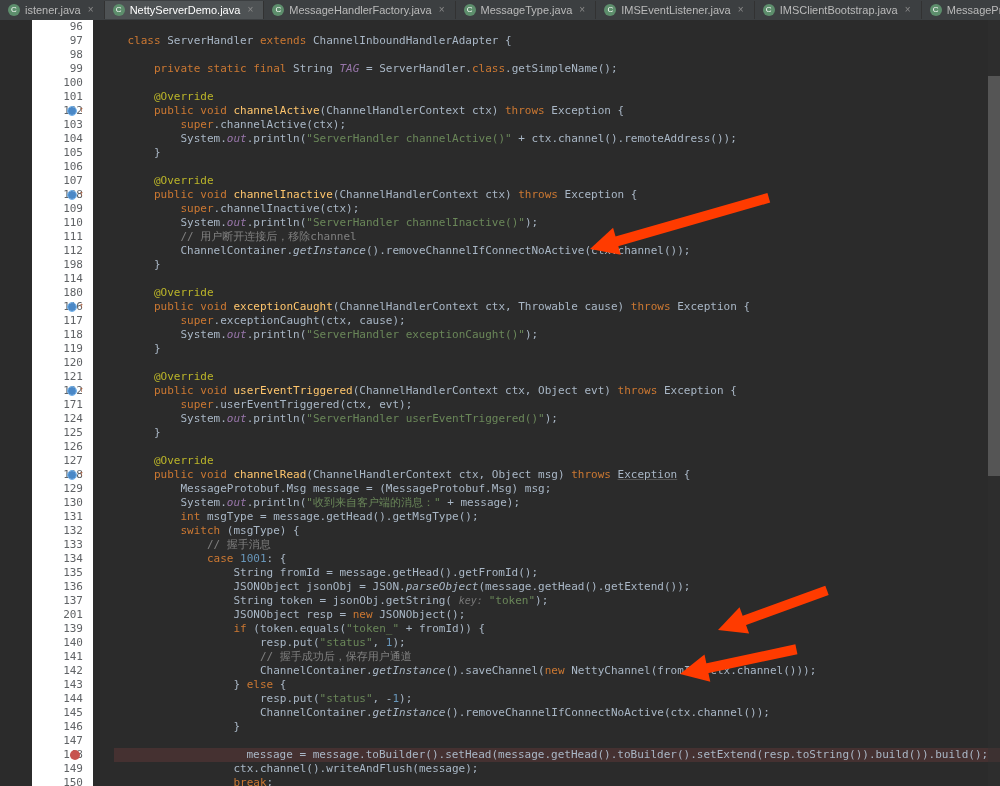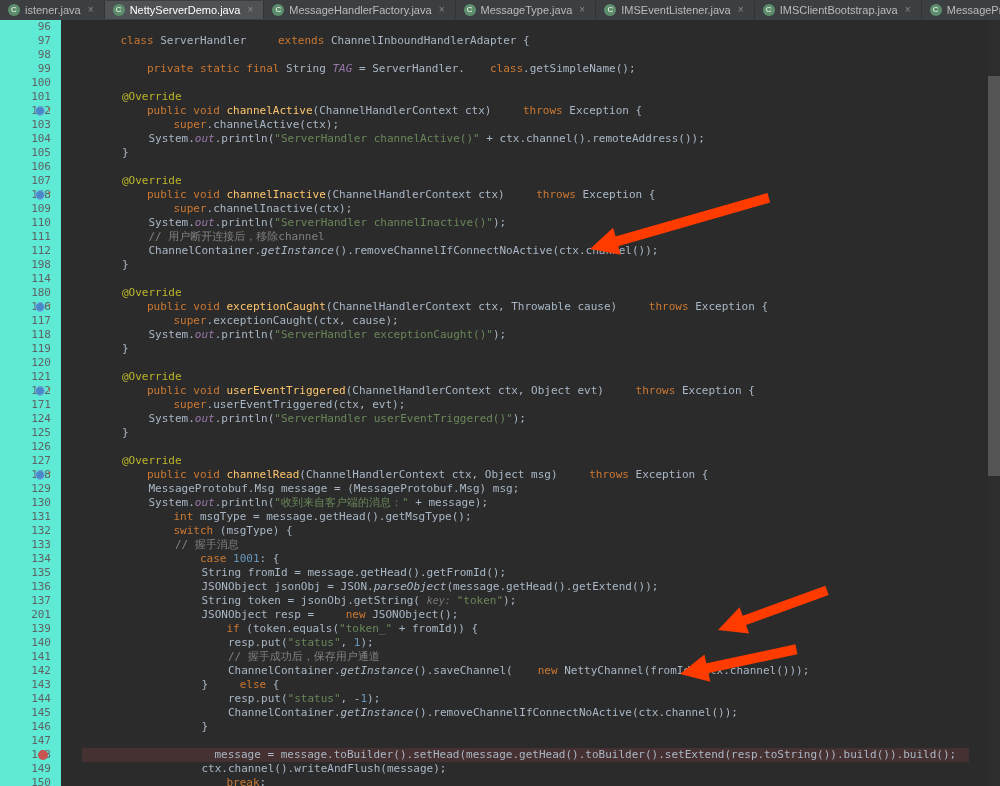"96" .gutter { background: #5eead4 -> #ffffff; margin-left: none -> 32px }
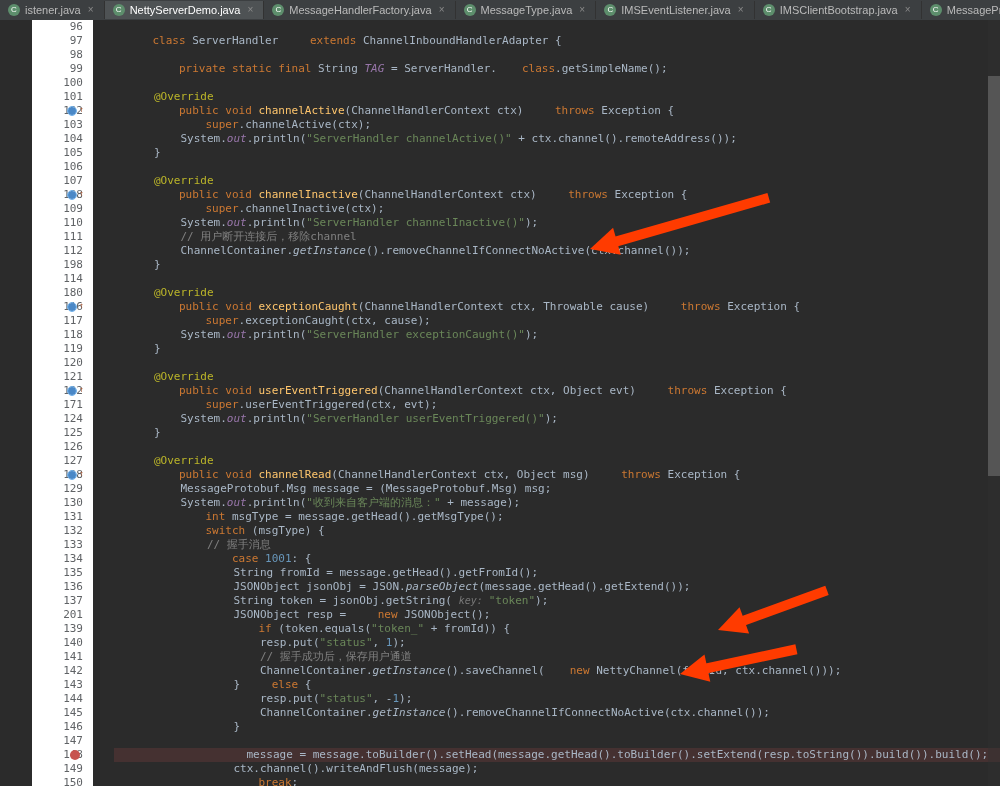"class" .kw { margin-left: 25px -> none }
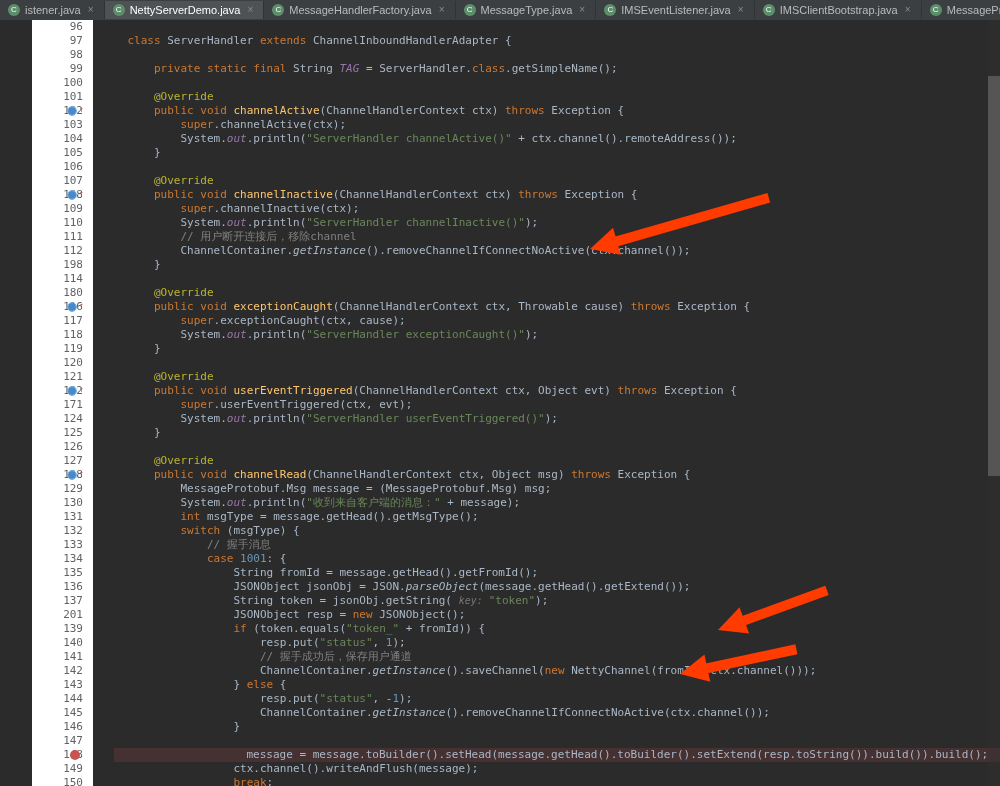"Exception" .under { text-decoration: none -> underline }
